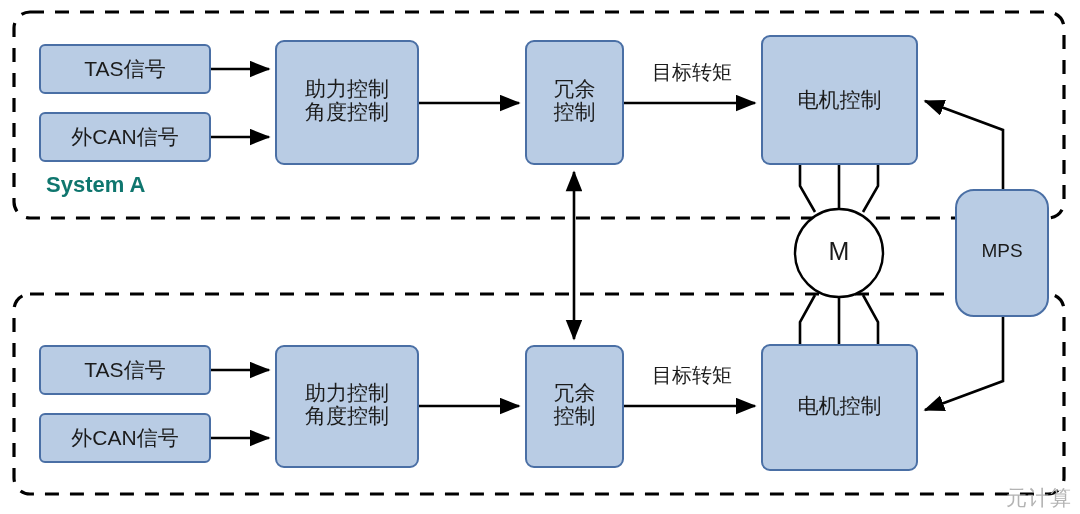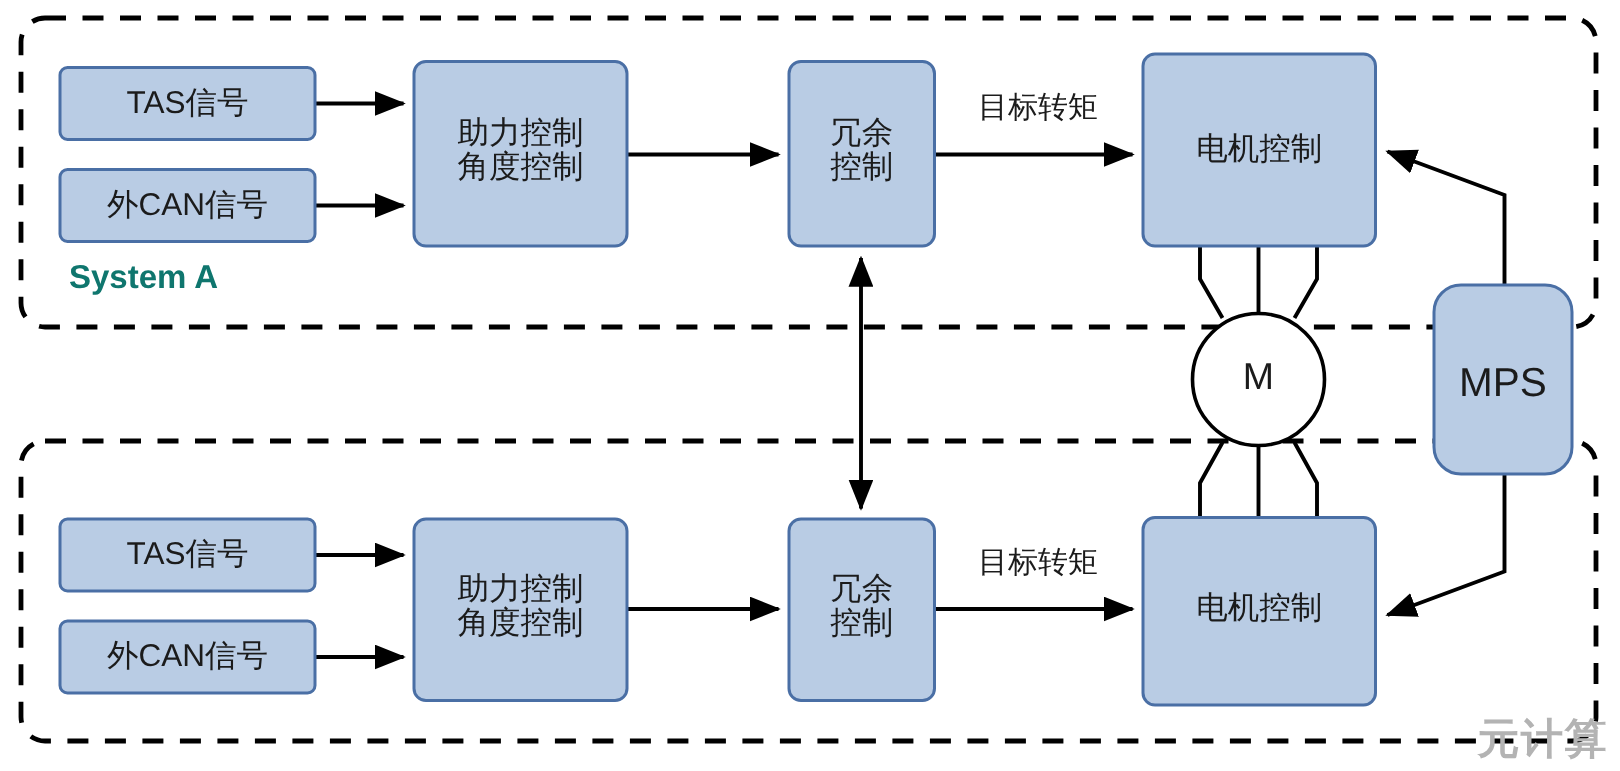"MPS" .mps-label { font-size: 27px -> 19px }
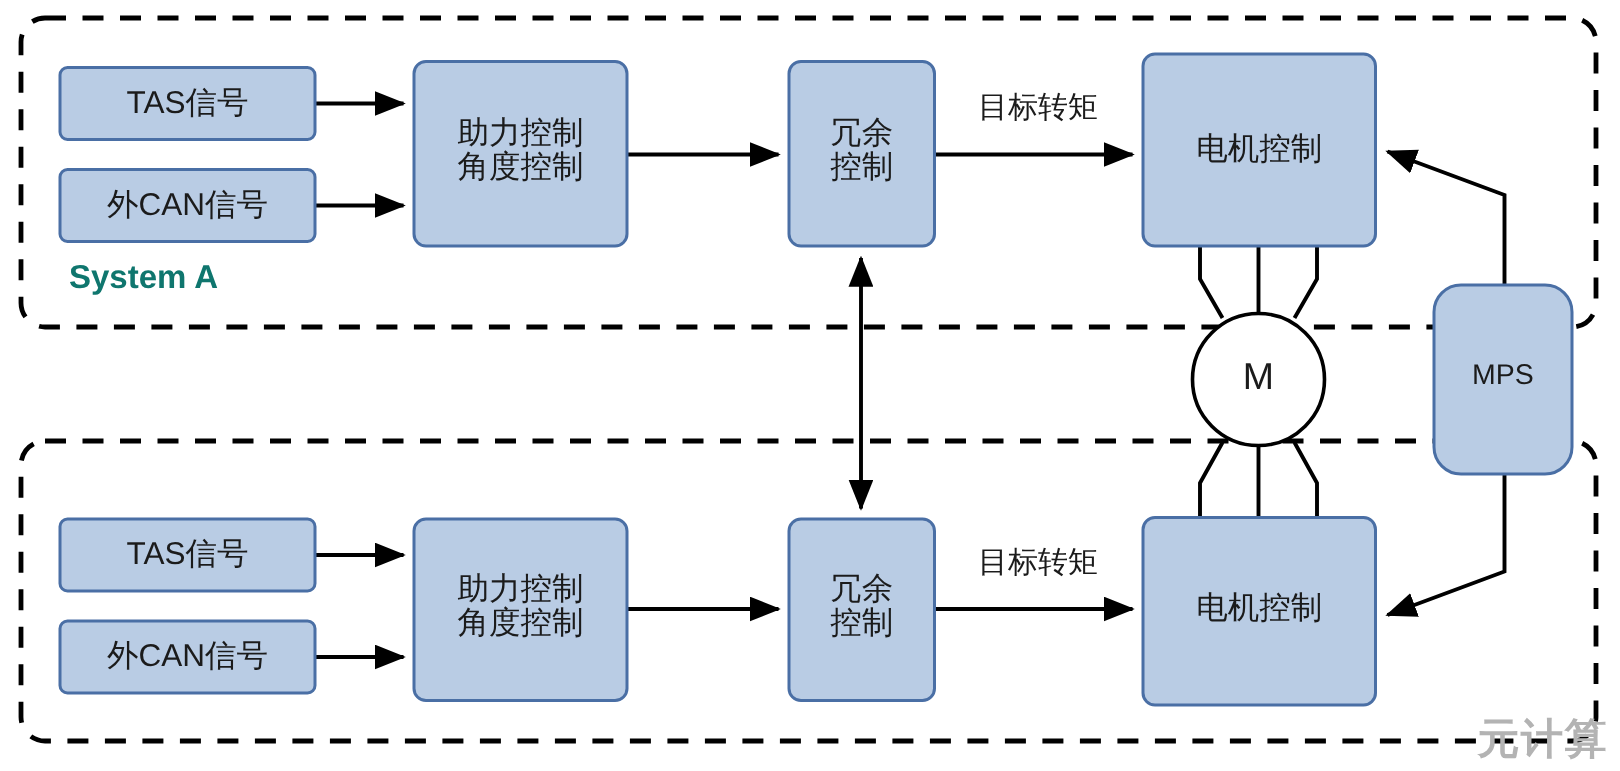"元计算" .watermark { font-size: 28px -> 21px; font-weight: 700 -> 400 }
